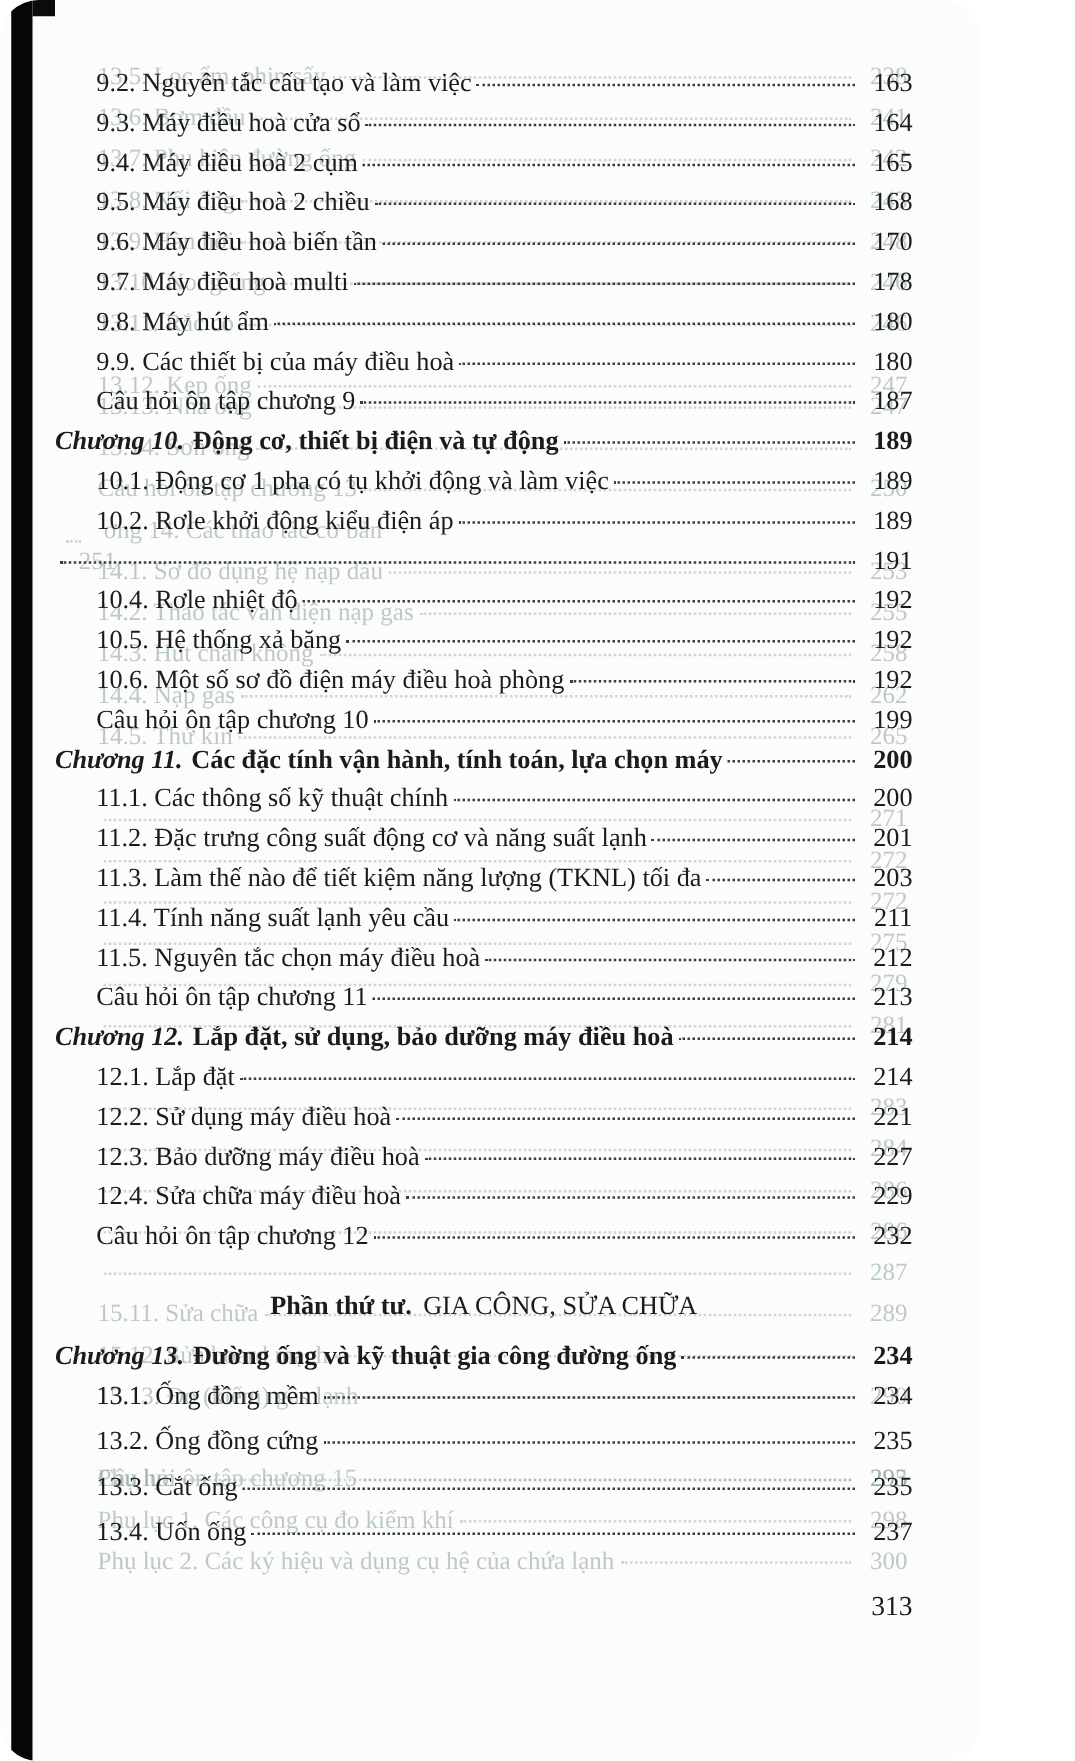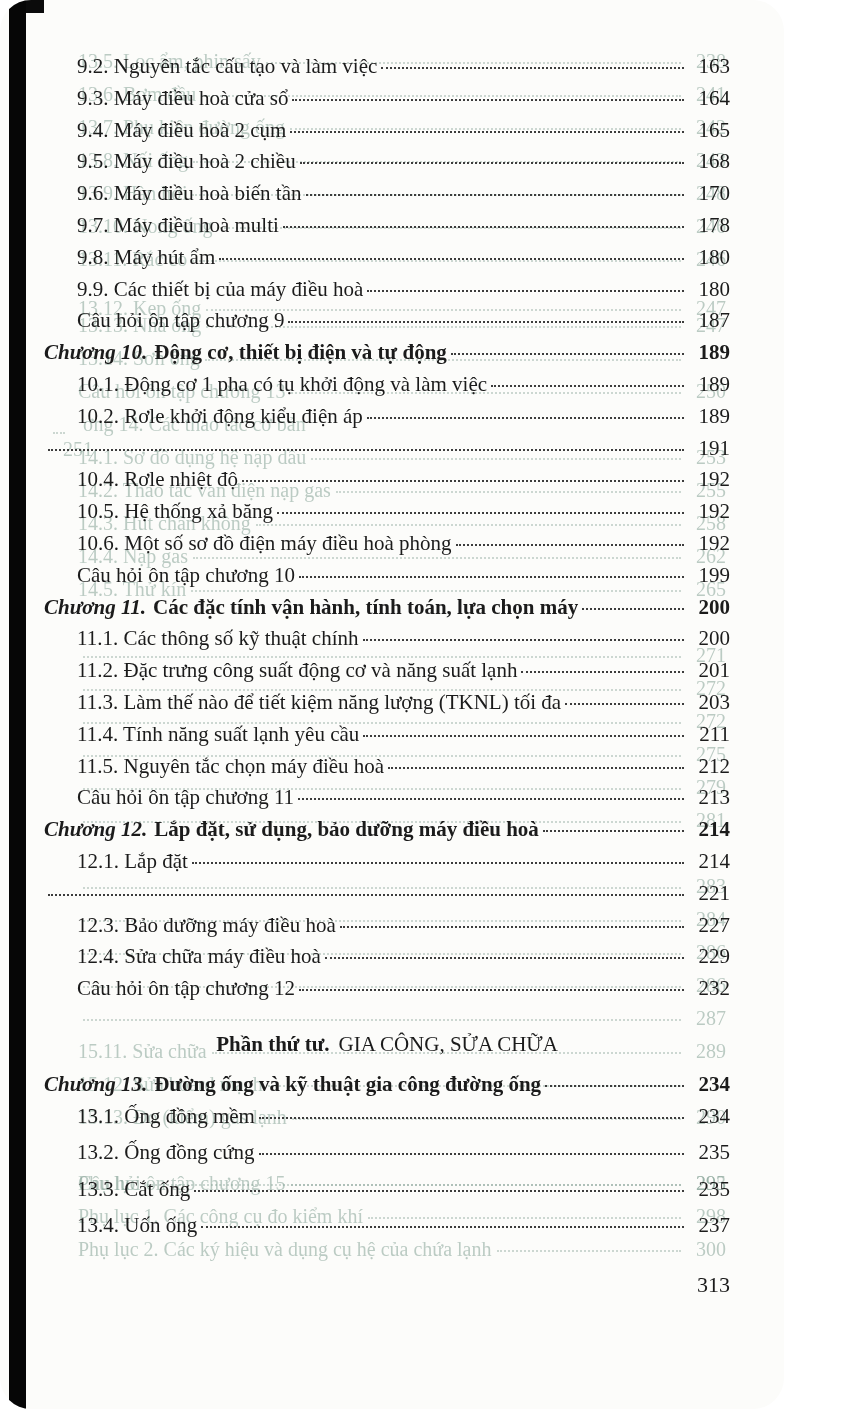"12.2. Sử dụng máy điều" span.lbl { html: none -> <span>12.2. Sử dụng máy điều hoà</span> }
